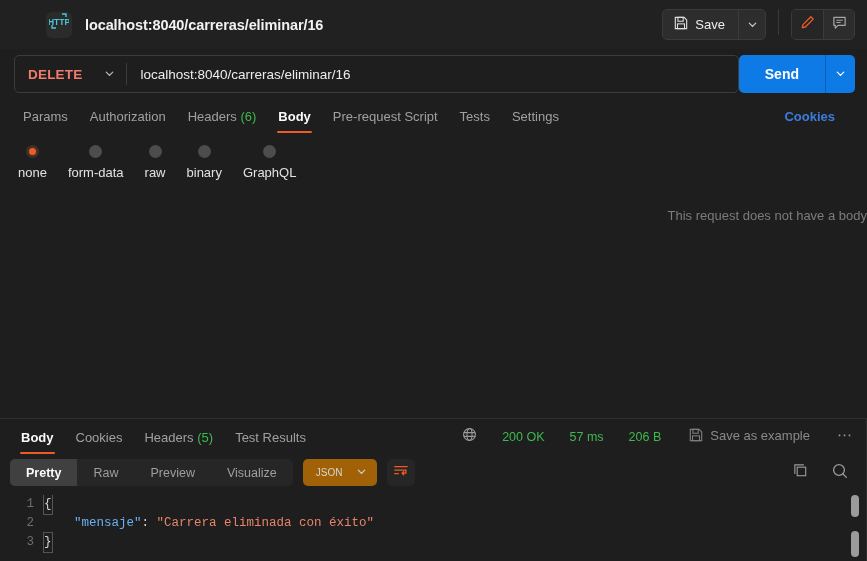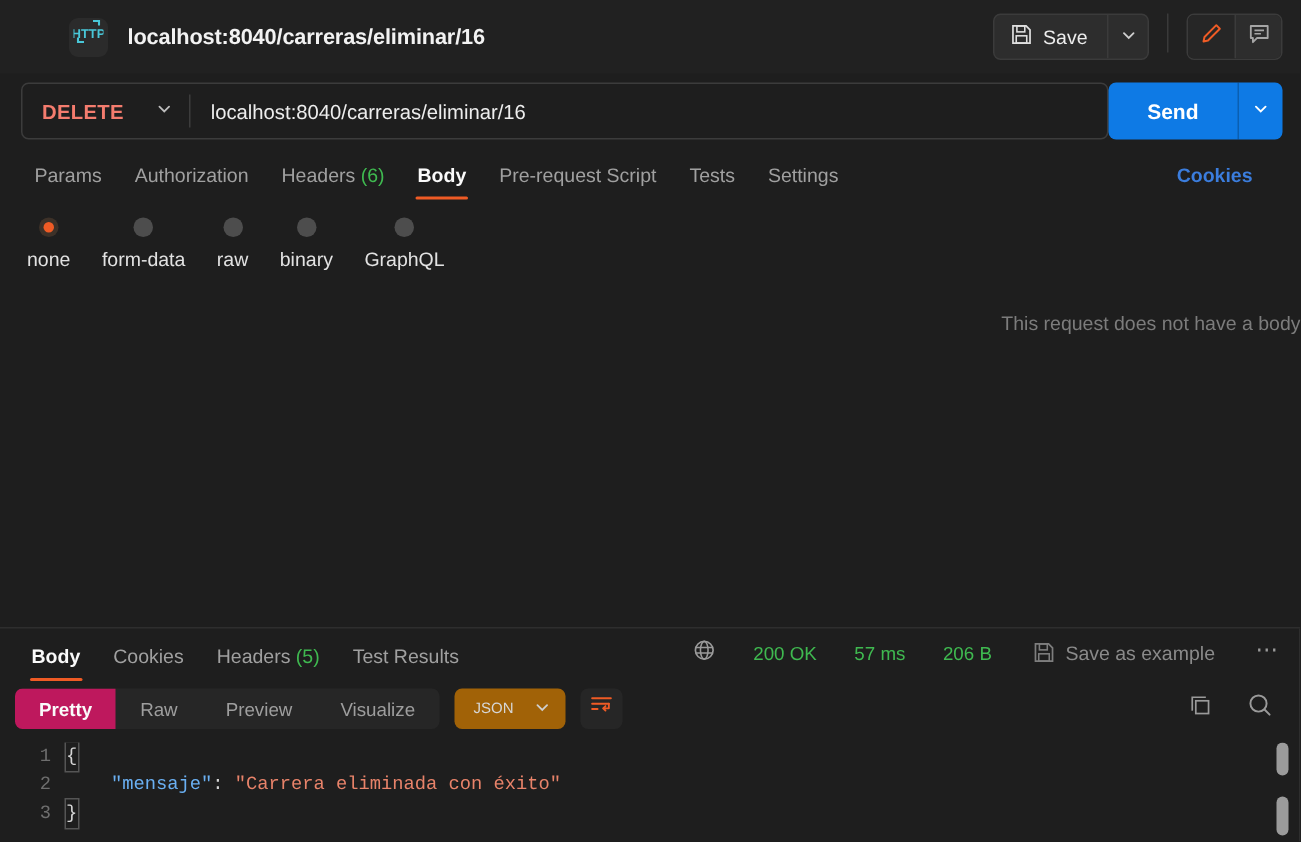"Pretty" .seg-item.active { background: #be185d -> #404040 }
